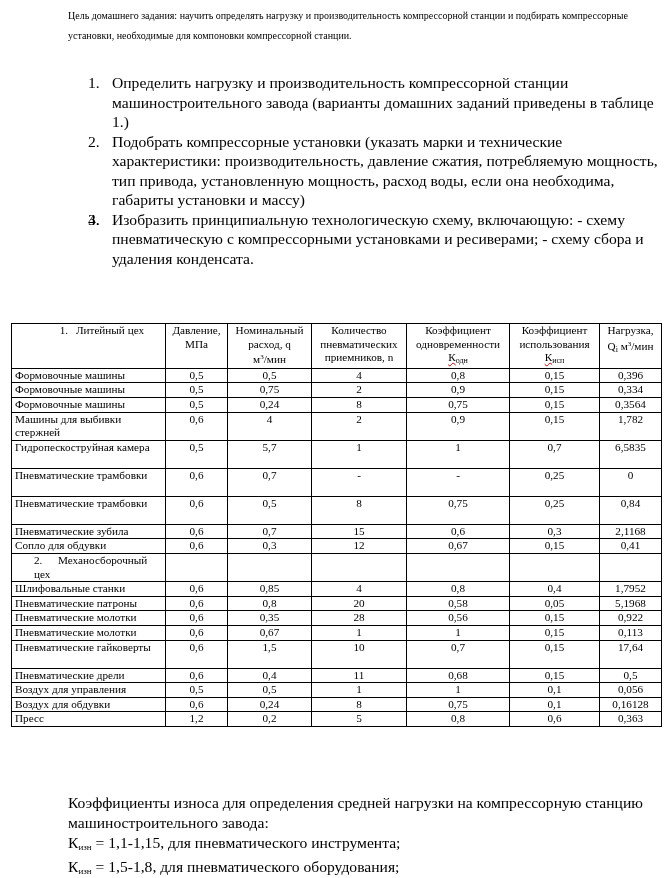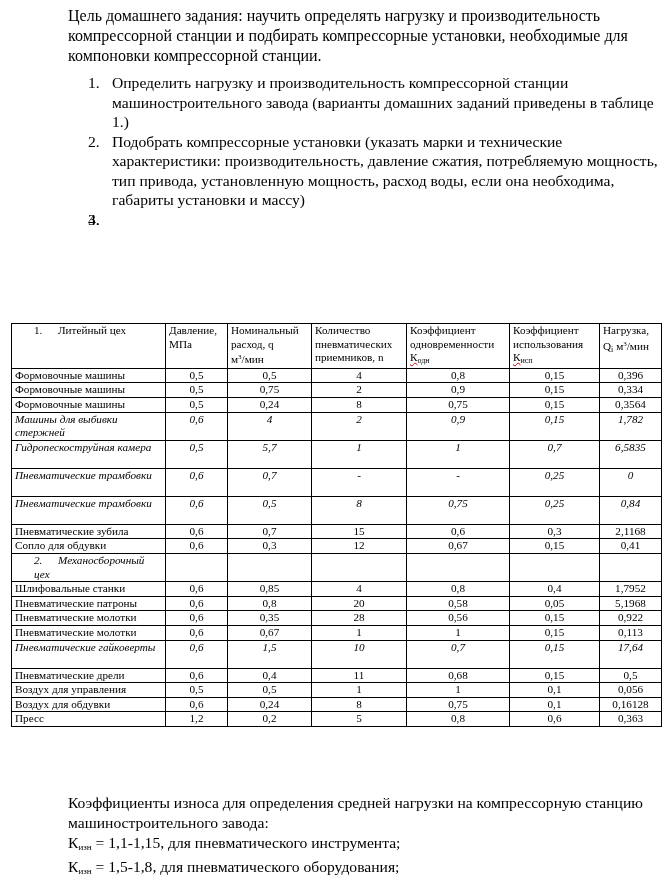"Цель домашнего задания: научить" .intro { font-size: 16px -> 10px }
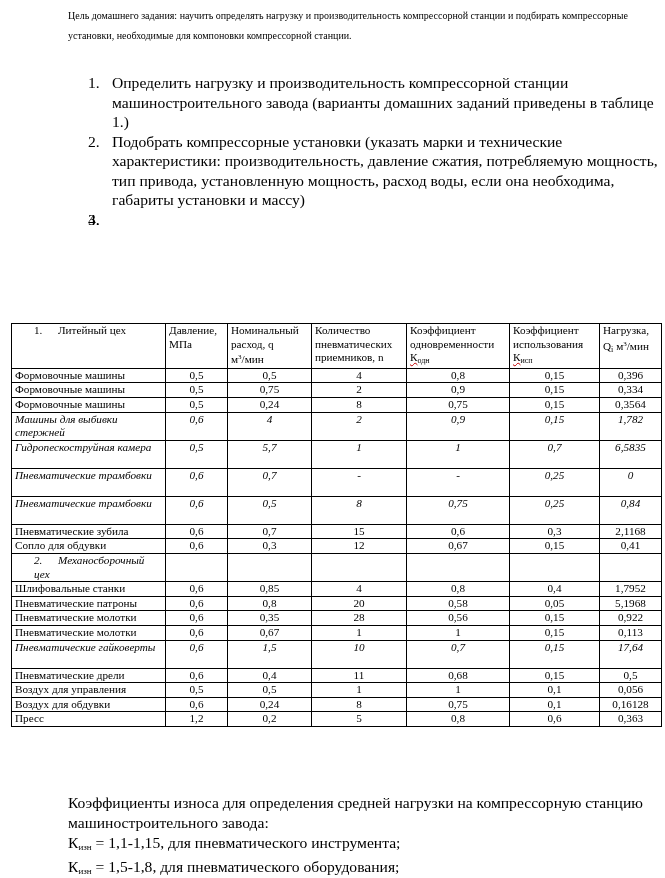"Изобразить принципиальную" span { html: none -> <span>Изобразить принципиальную технологическую схему, включающую: - схему пневматическую с компрессорными установками и ресиверами; - схему сбора и удаления конденсата.</span> }
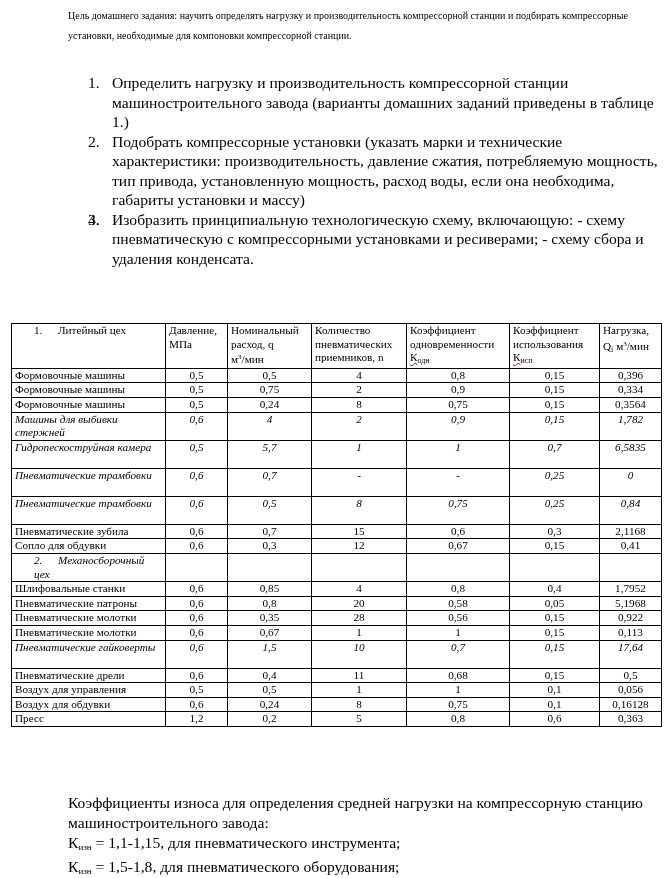"1. Литейный цех" table.data tr.head td { text-align: none -> center }
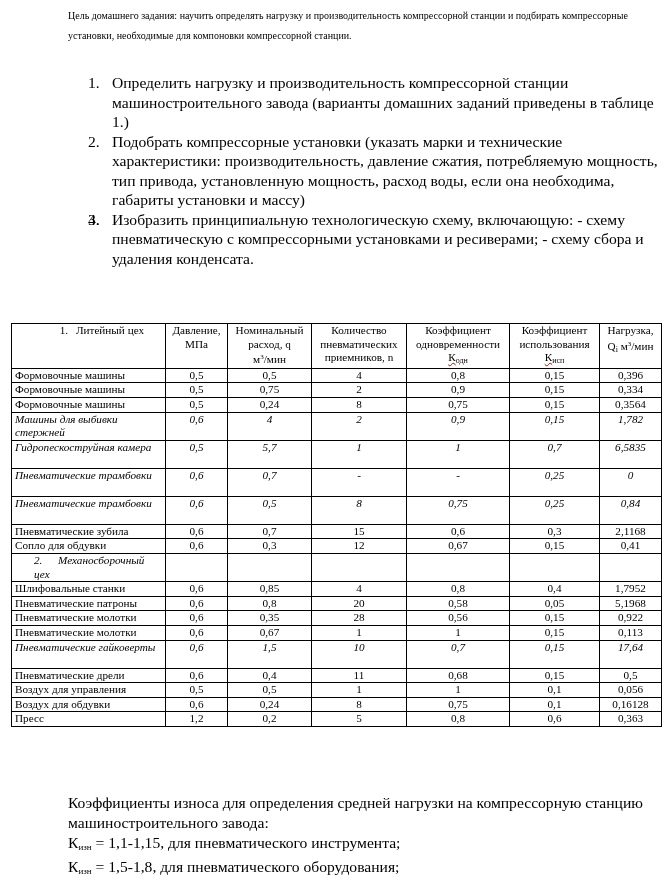"Машины для выбивки стержней" table.data tr.r2 td { font-style: italic -> none }
